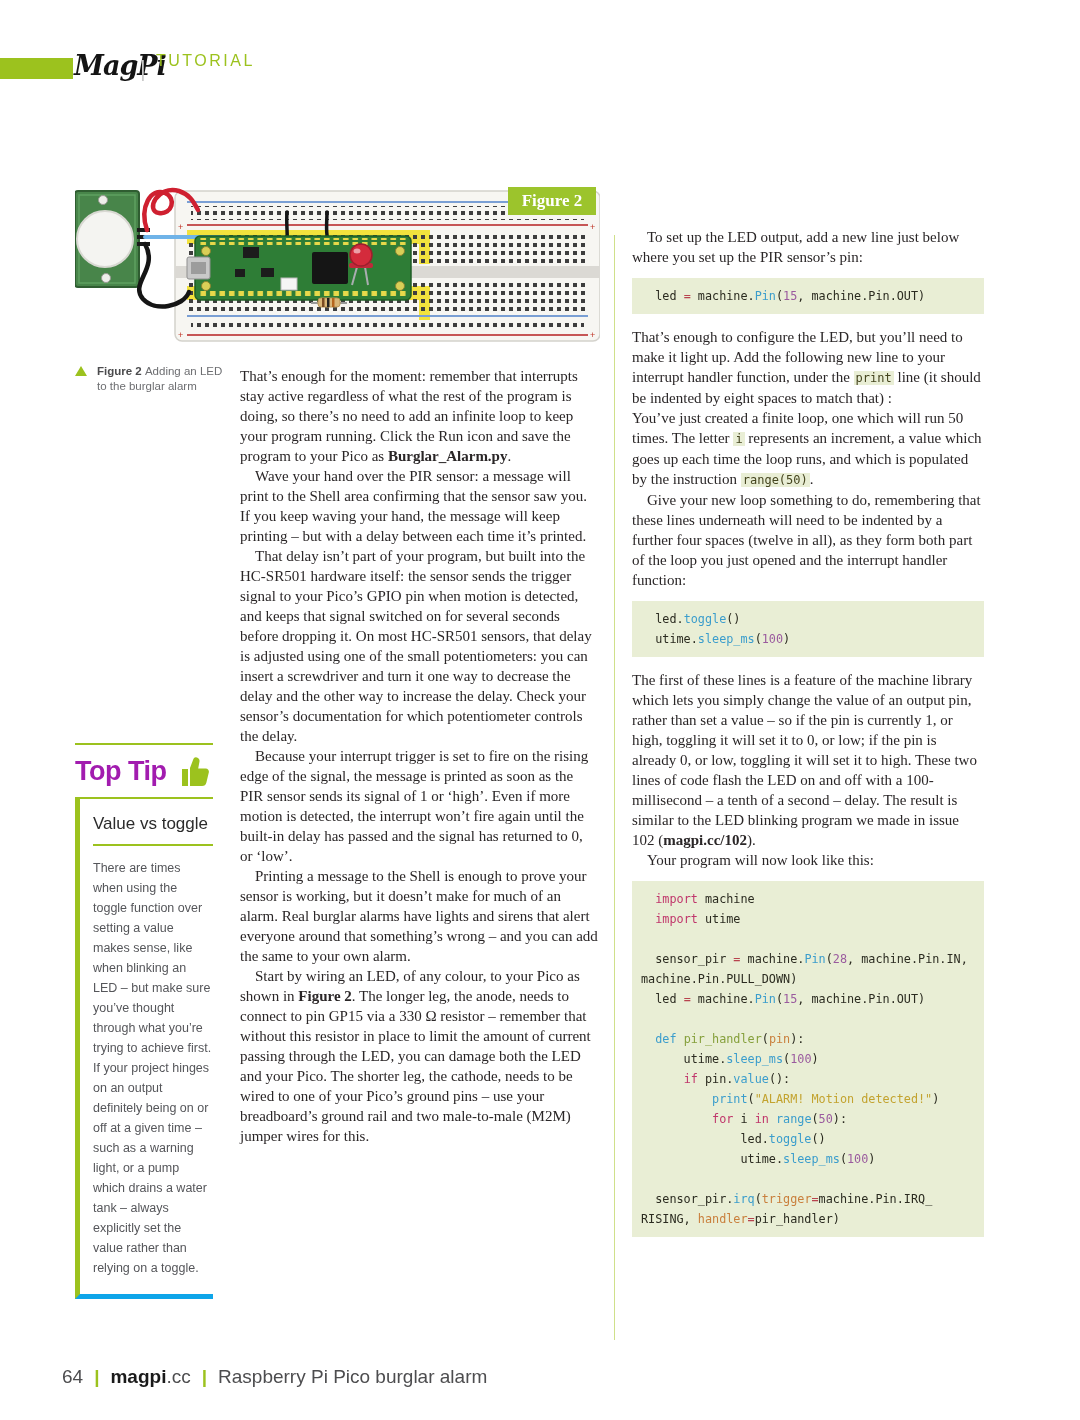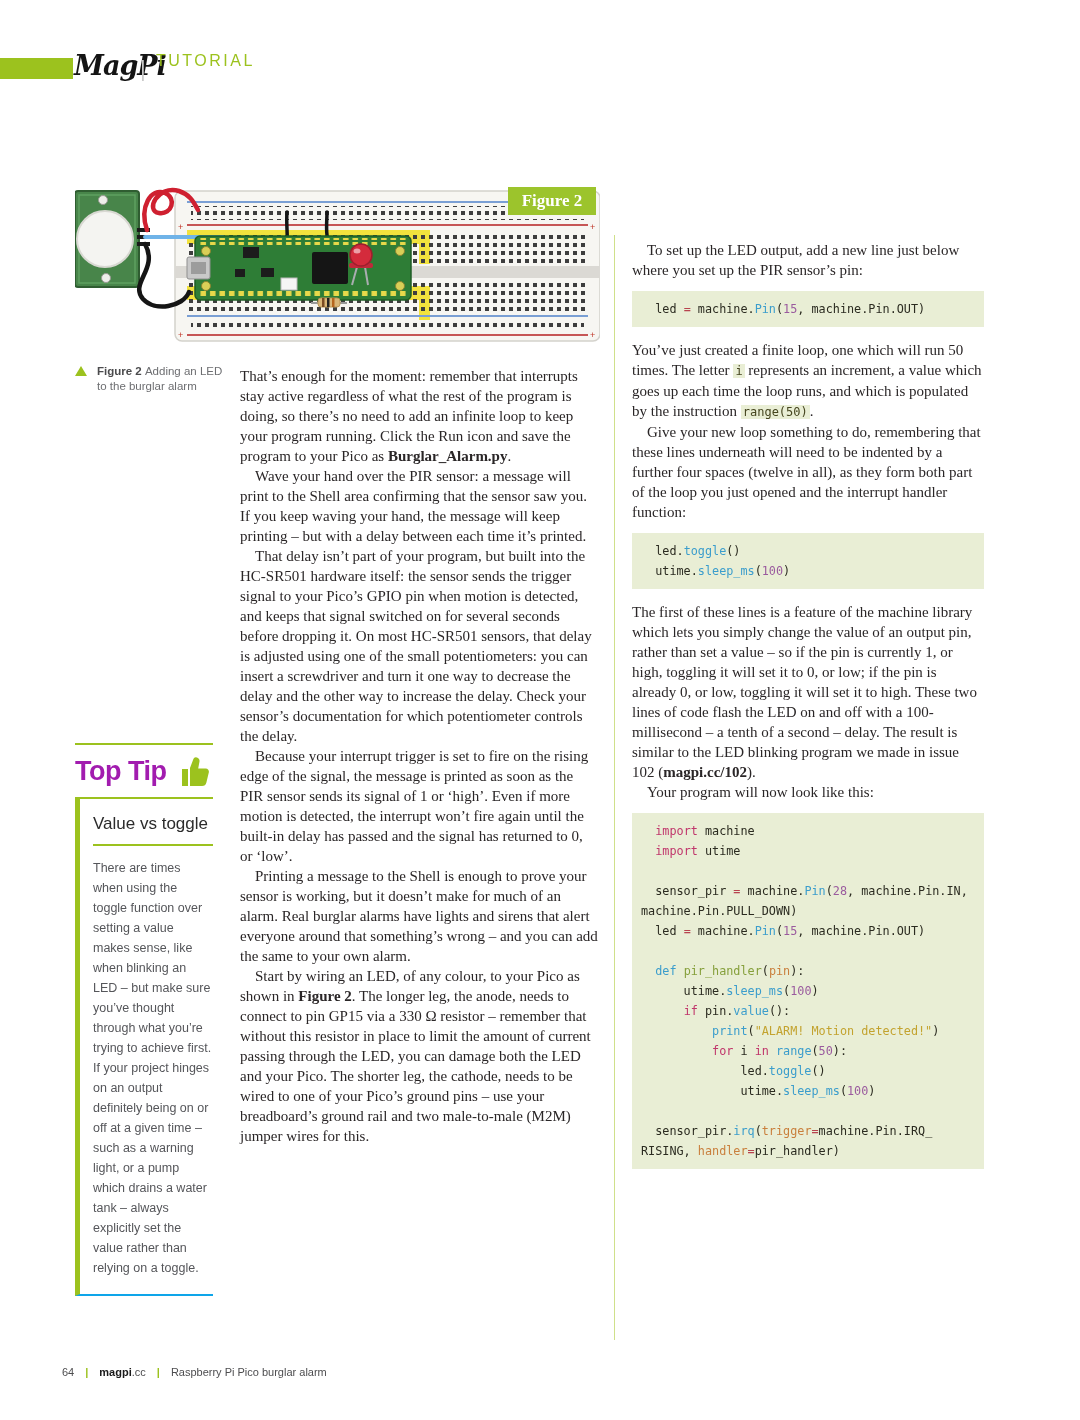"To set up the LED" .col-right { top: 240px -> 227px }
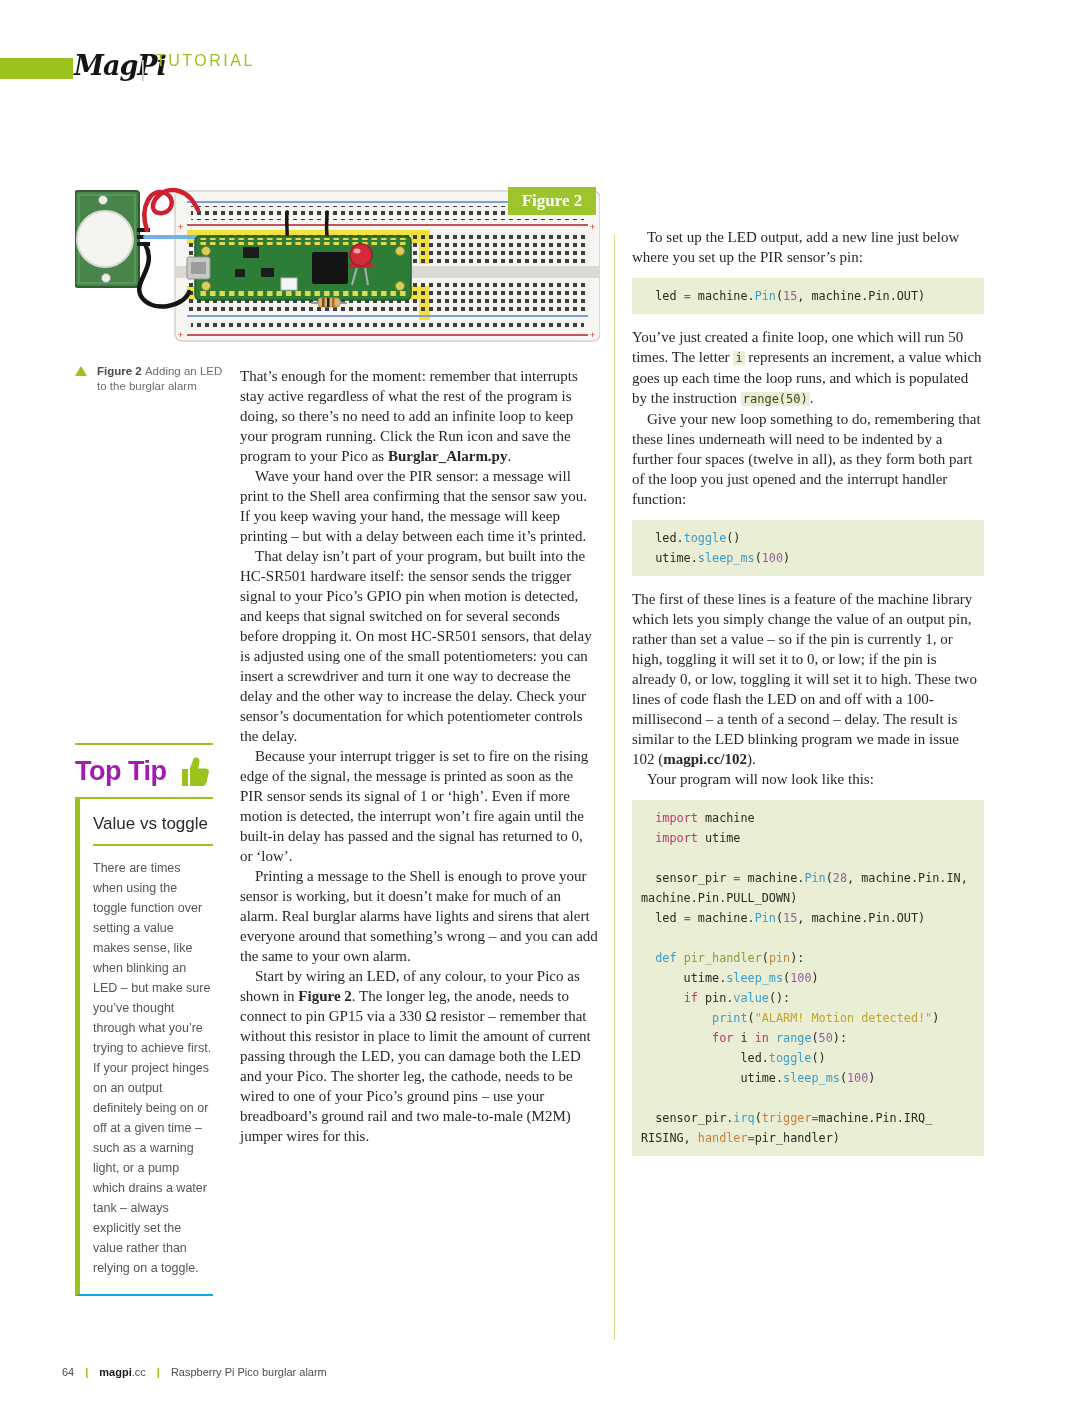"That’s enough to configure the" p.bp { html: none -> <p><span>That’s enough to configure the LED, but you’ll need to make it light up. Add the following new line to your interrupt handler function, under the </span><span>print</span><span> line (it should be indented by eight spaces to match that) :</span></p> }
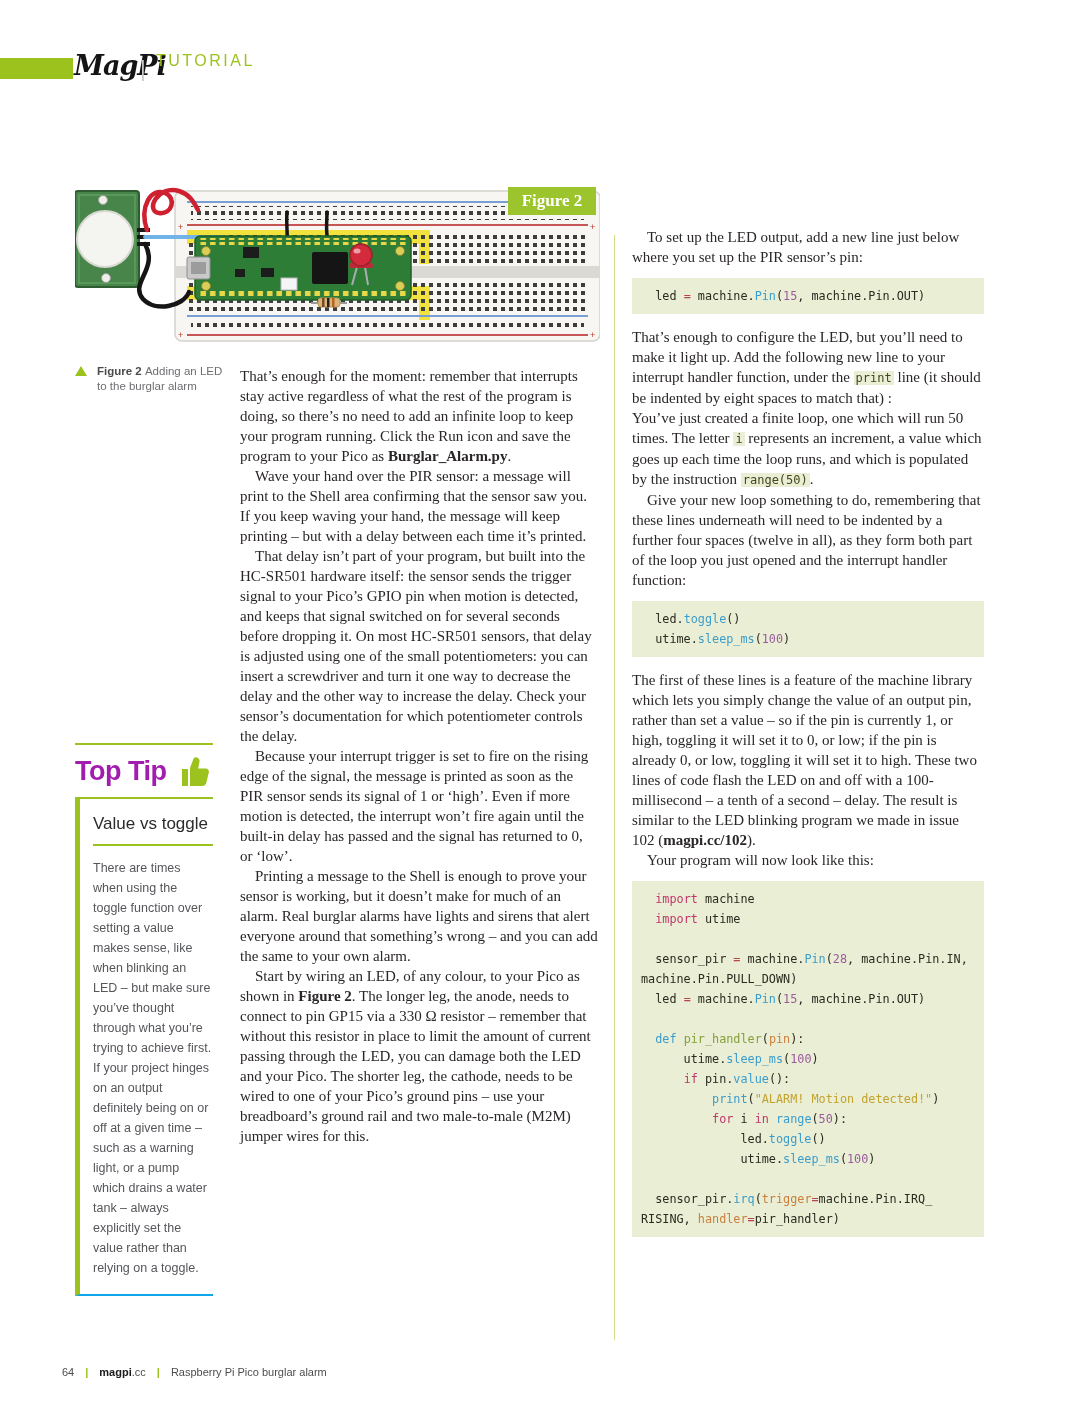"Value vs toggle" .tip-box { border-bottom: 2px solid #0ea5e9 -> 5px solid #0ea5e9 }
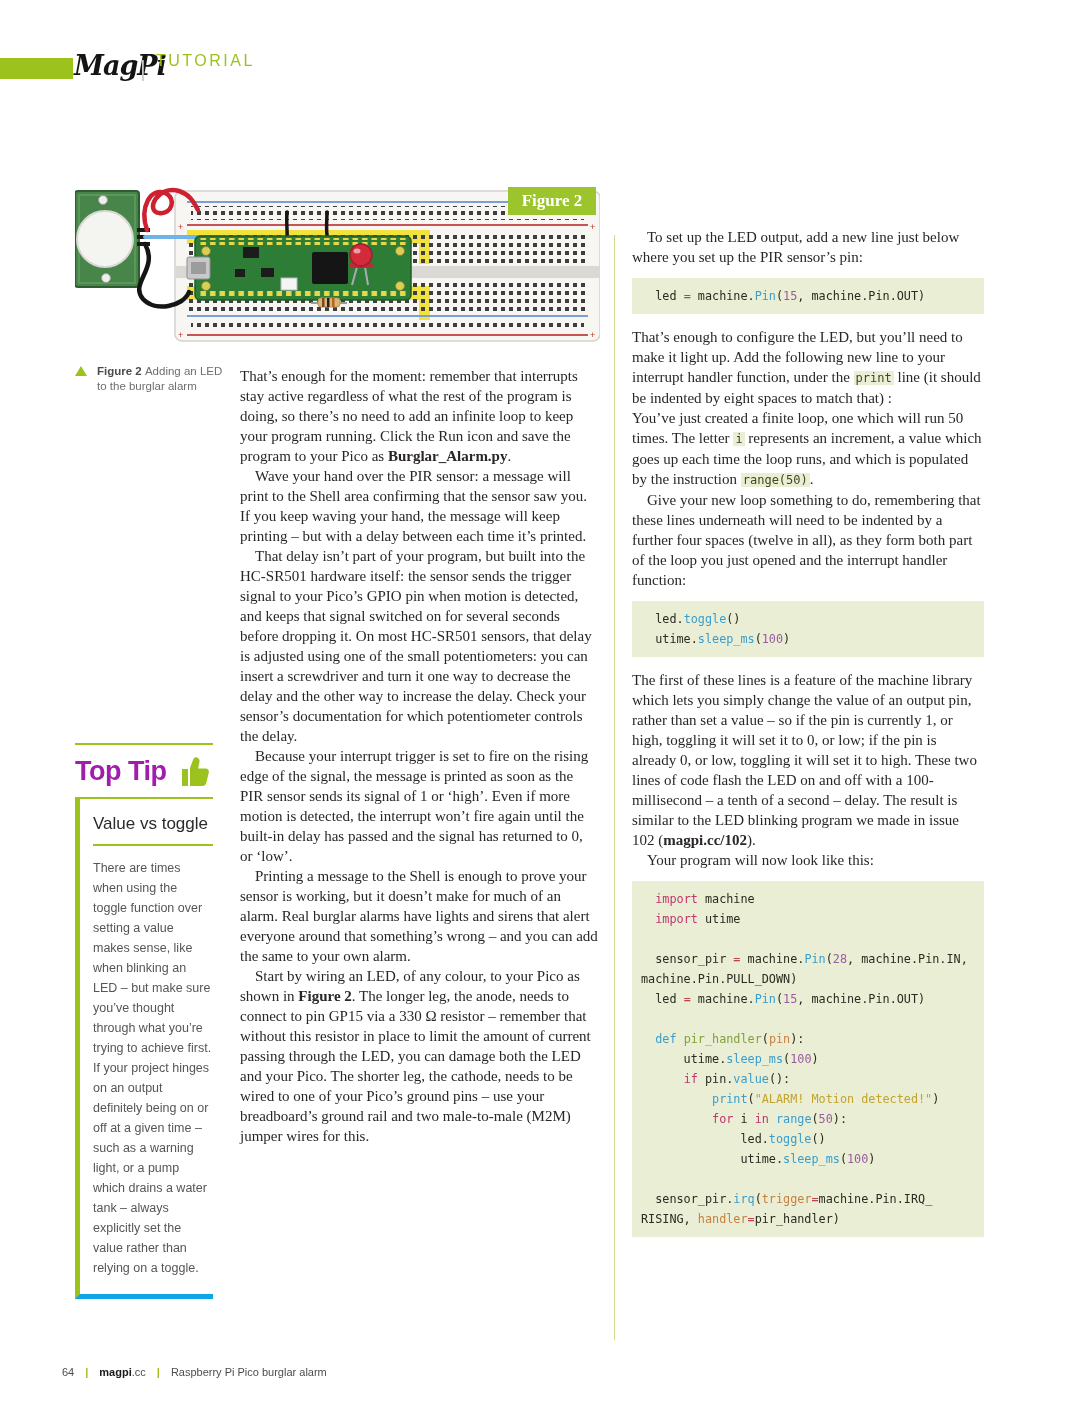"64" .footer { font-size: 11px -> 19px }
